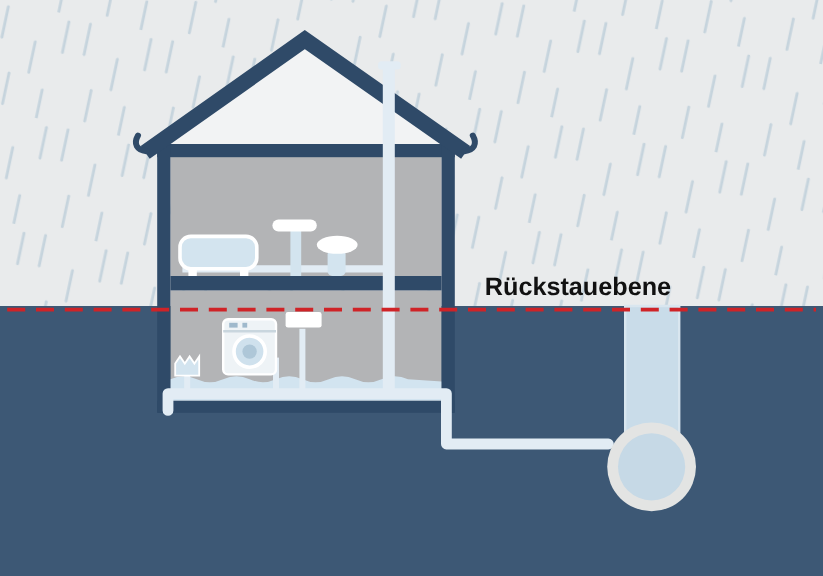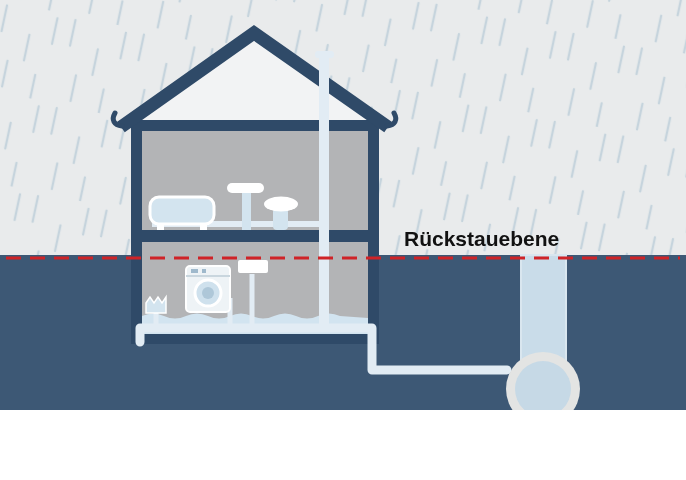"Rückstauebene" .stage { height: 410px -> 480px }
